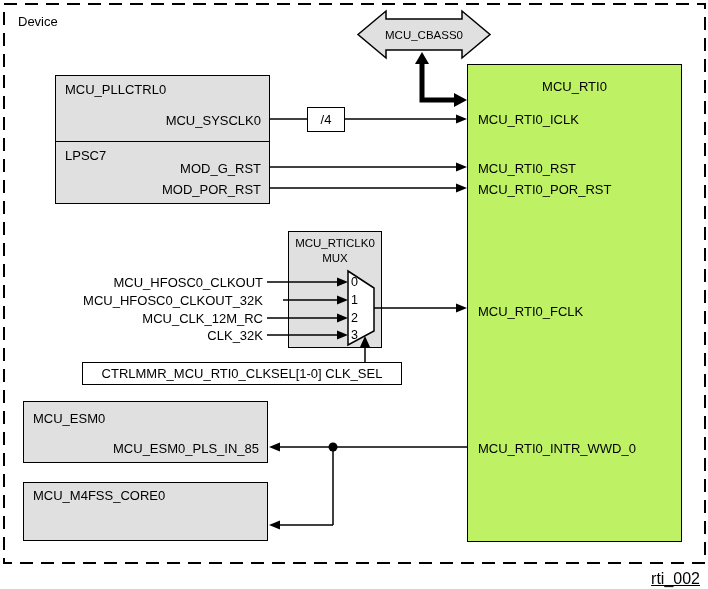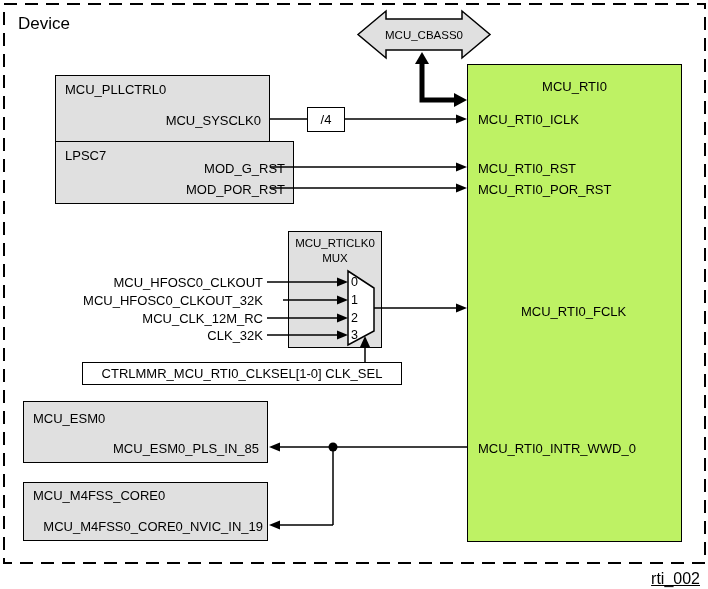"Device" .lbl { font-size: 17px -> 13px }
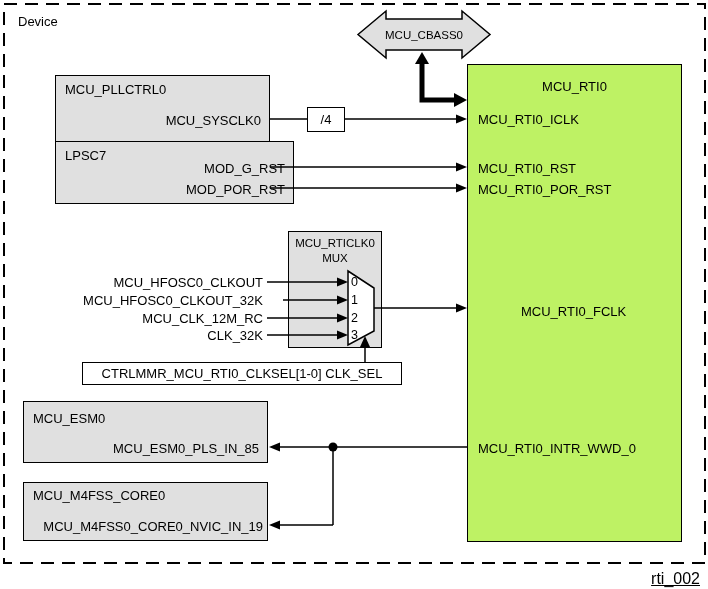"LPSC7" div.block { width: 239px -> 215px }
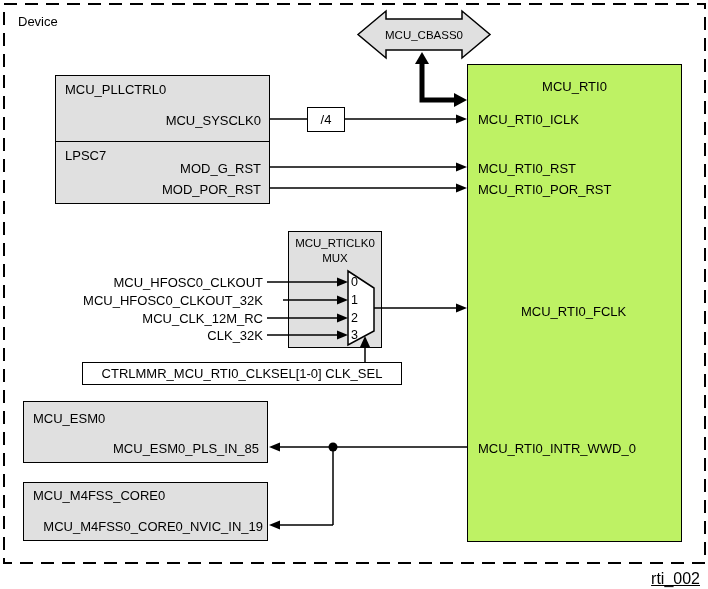"MCU_RTI0_FCLK" div.port { margin-left: 43px -> none }
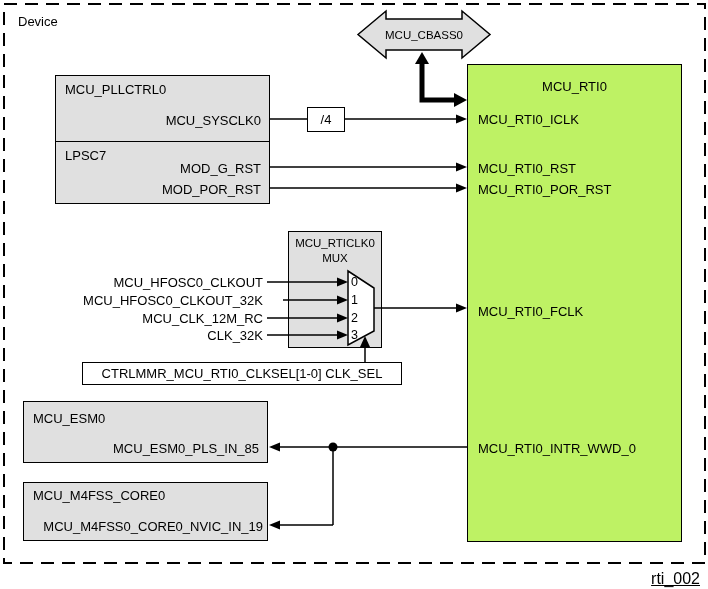"MCU_M4FSS0_CORE0_NVIC_IN_19" div.port { html: <div>MCU_M4FSS0_CORE0_NVIC_IN_19</div> -> none }
